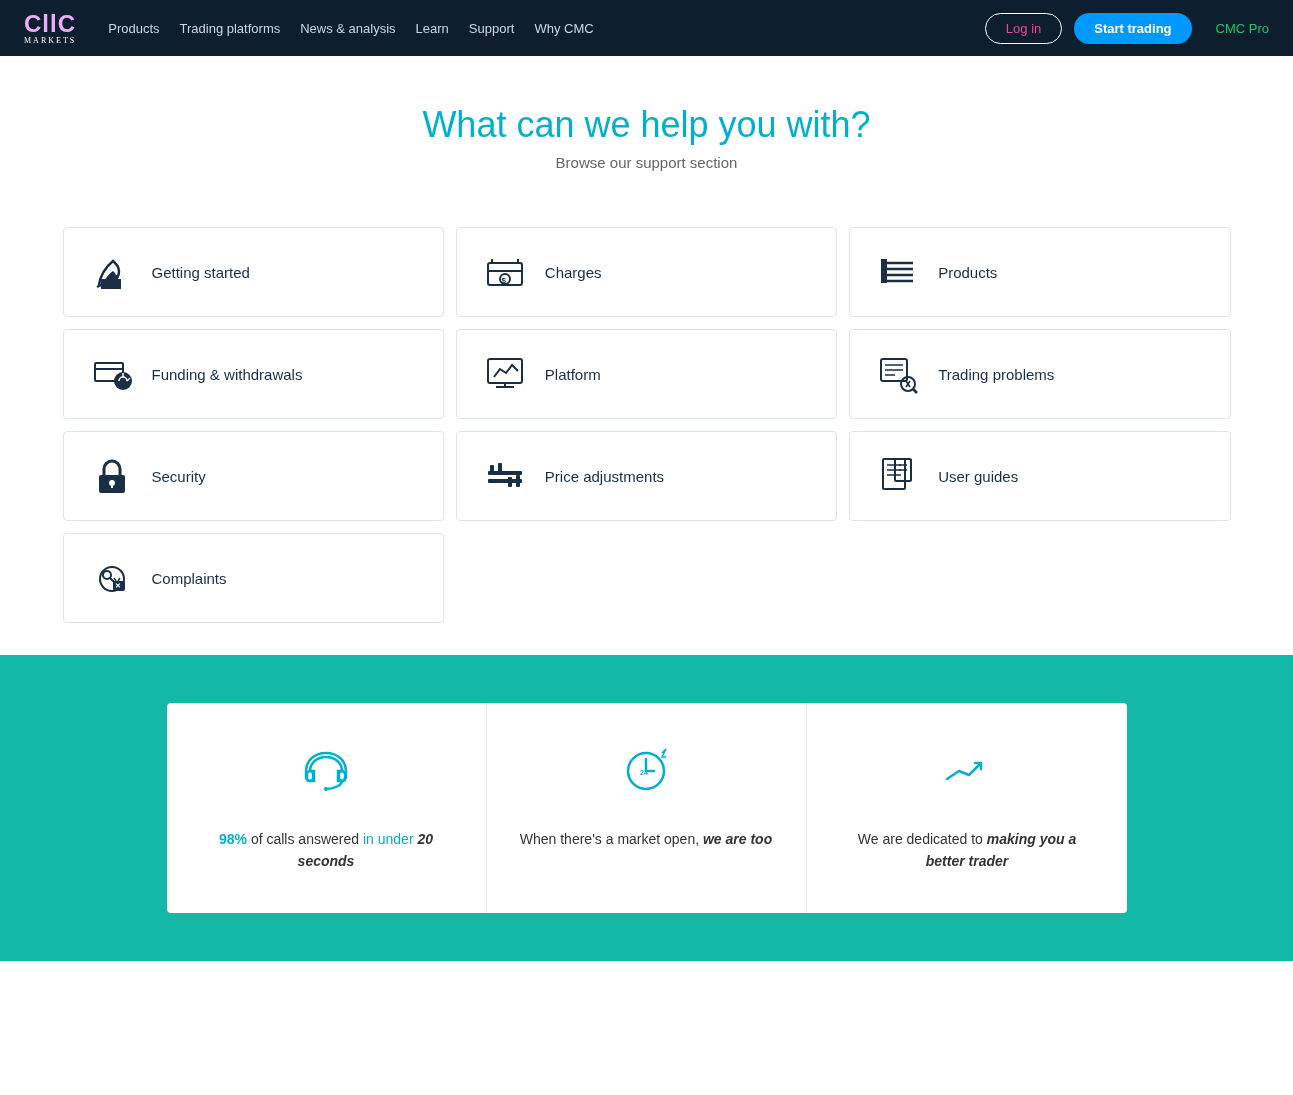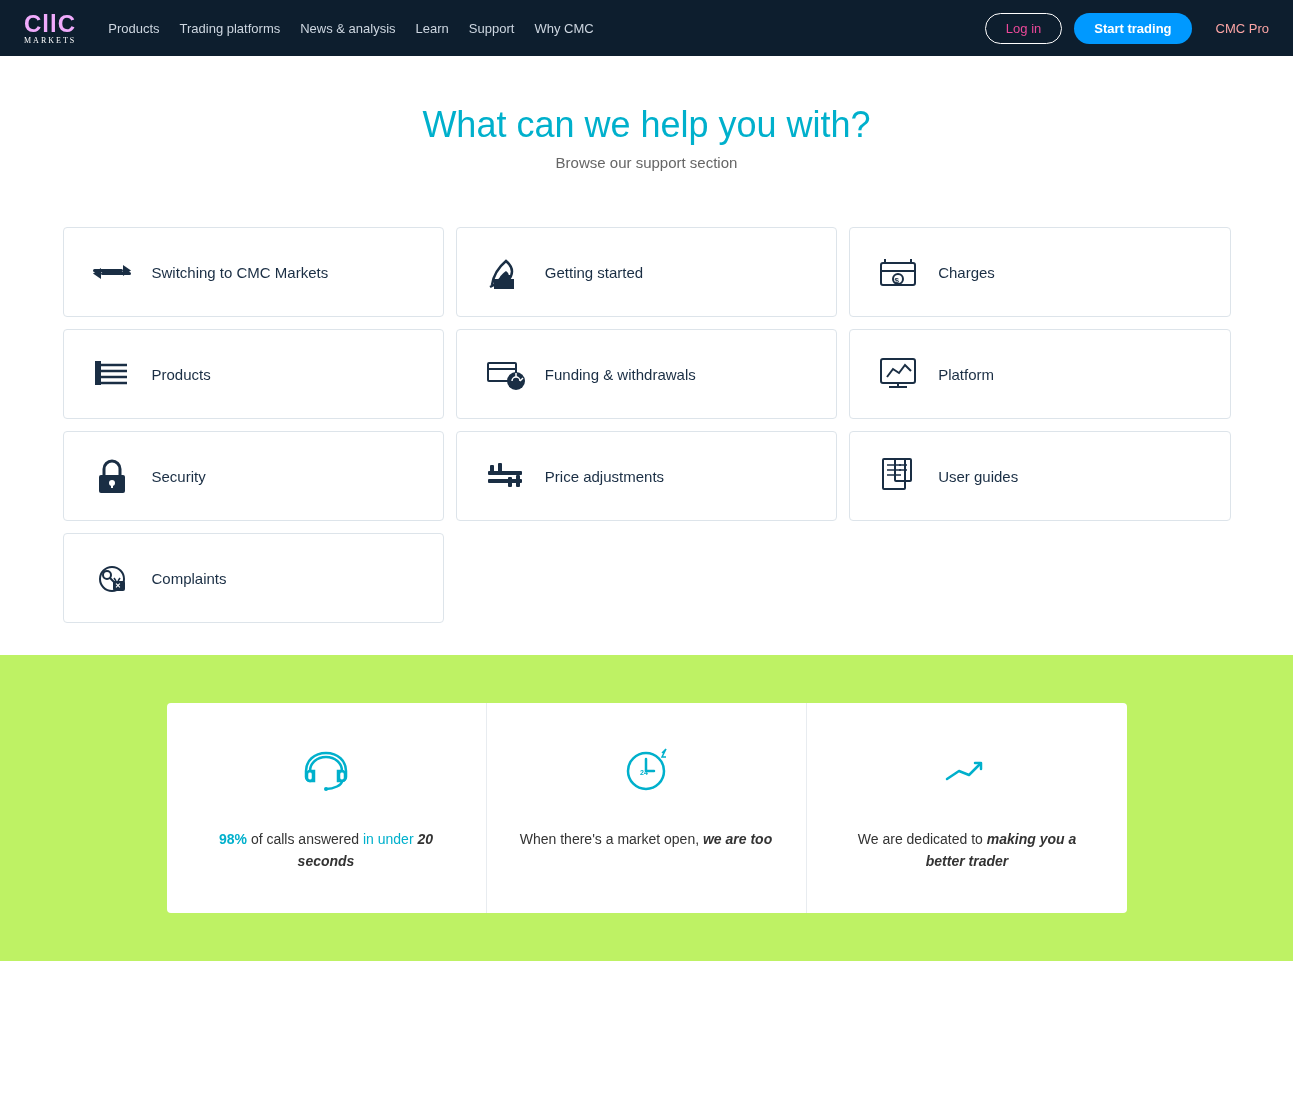"CMC Pro" .nav-cmc-pro { color: #fca5a5 -> #22c55e }
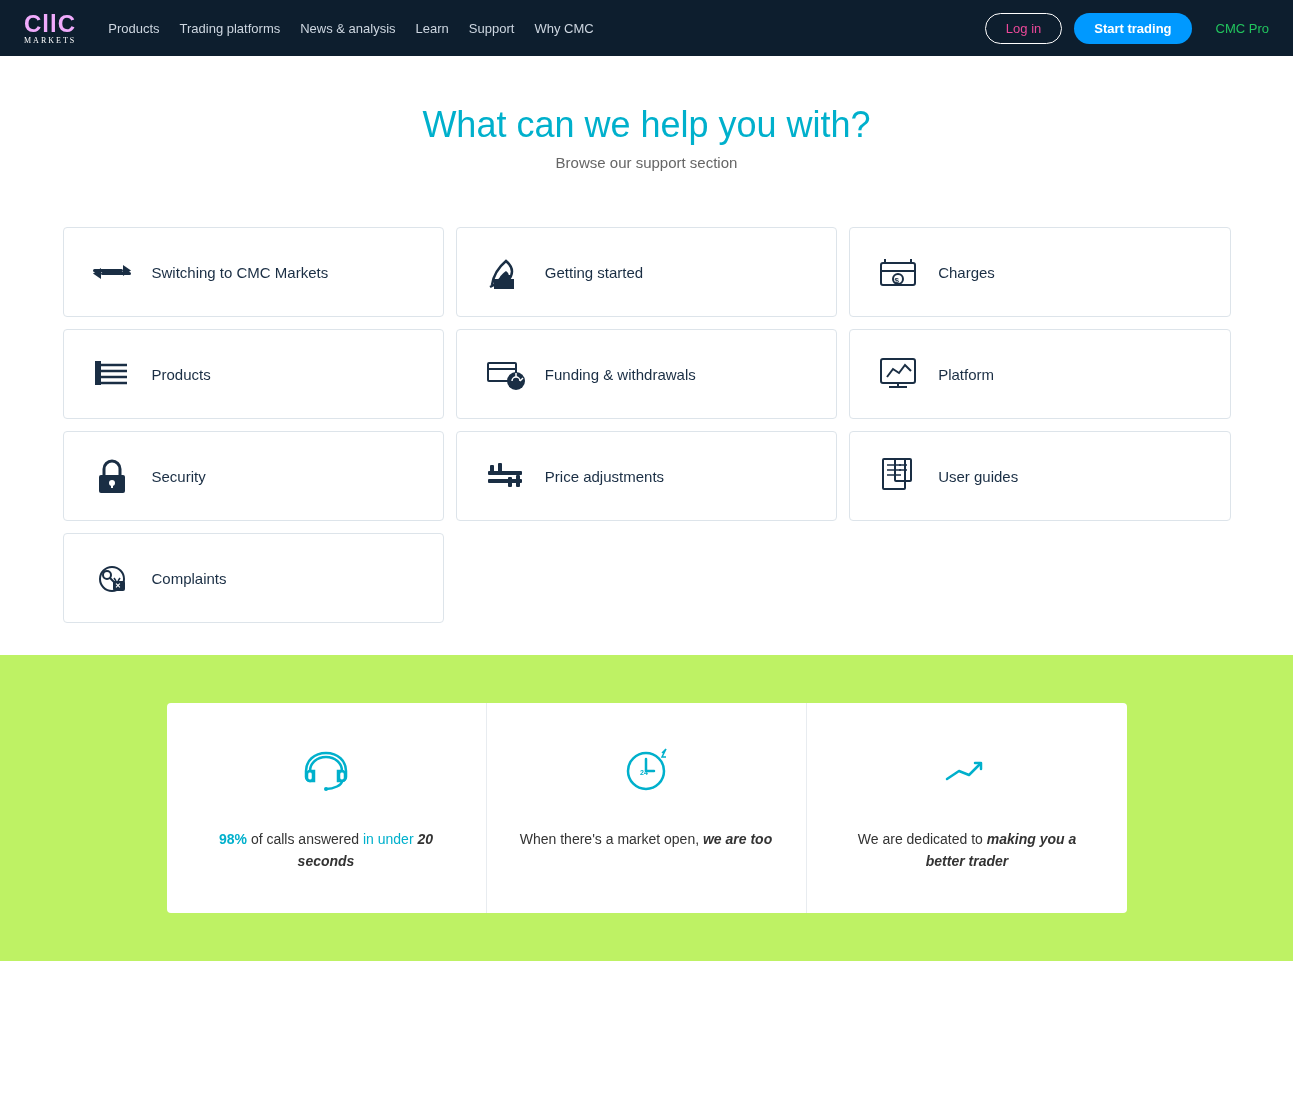"Switching to CMC Markets" div.grid-card { html: <div> <div> <svg> <rect></rect> <polygon></polygon> <rect></rect> <polygon></polygon> </svg> </div> <span>Switching to CMC Markets</span> </div> -> none }
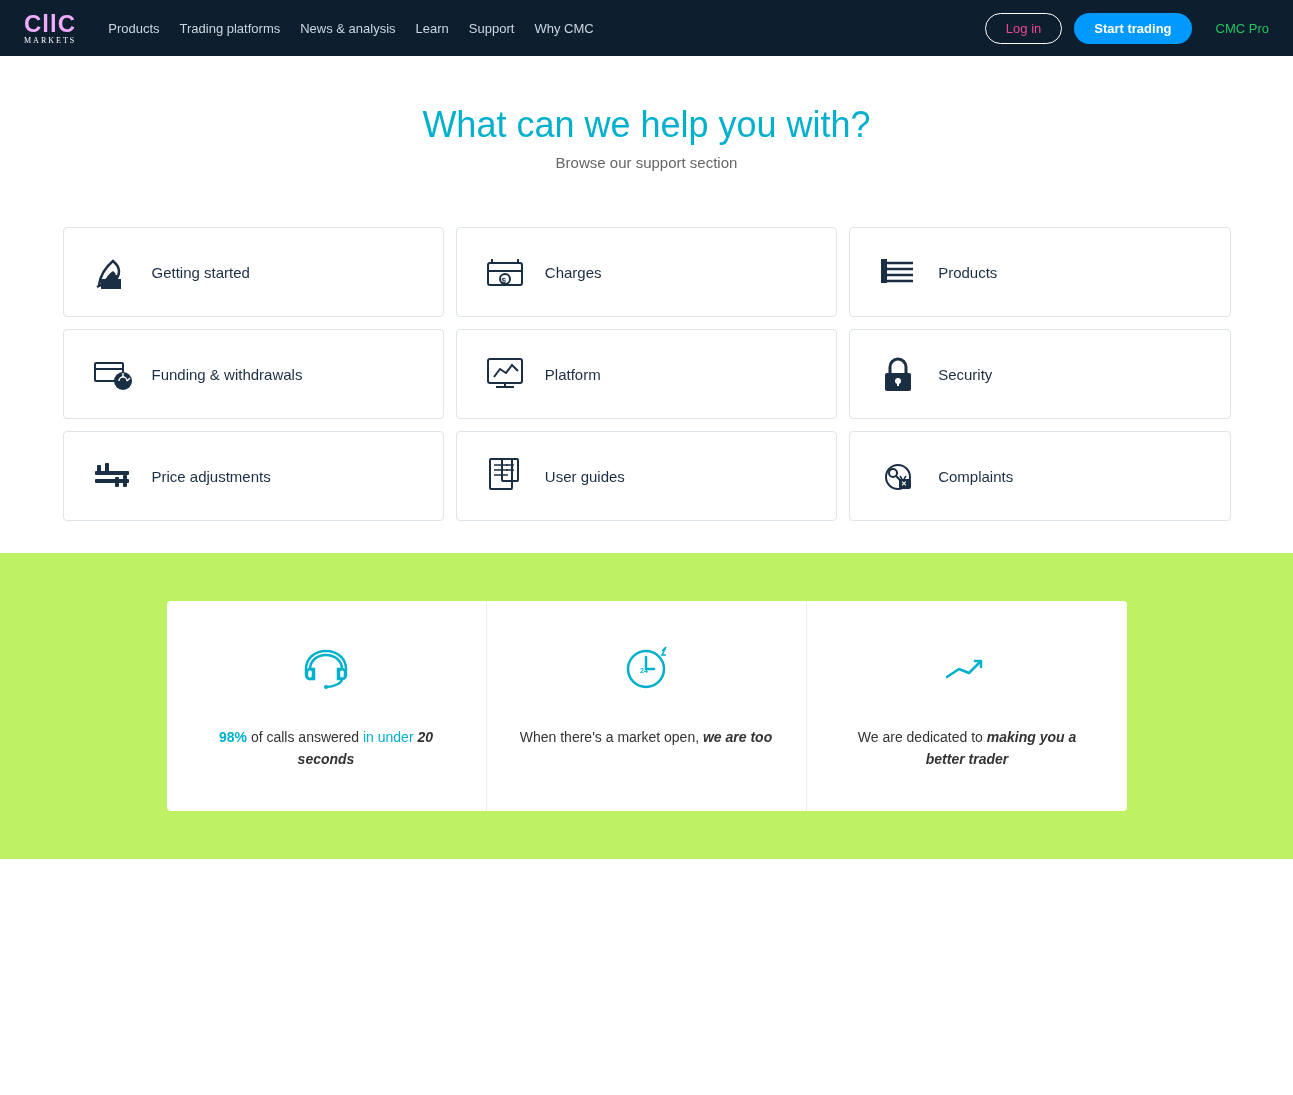"Trading problems" div.grid-card { html: none -> <div> <div> <svg> <rect></rect> <line></line> <line></line> <line></line> <circle></circle> <line></line> <line></line> <line></line> </svg> </div> <span>Trading problems</span> </div> }
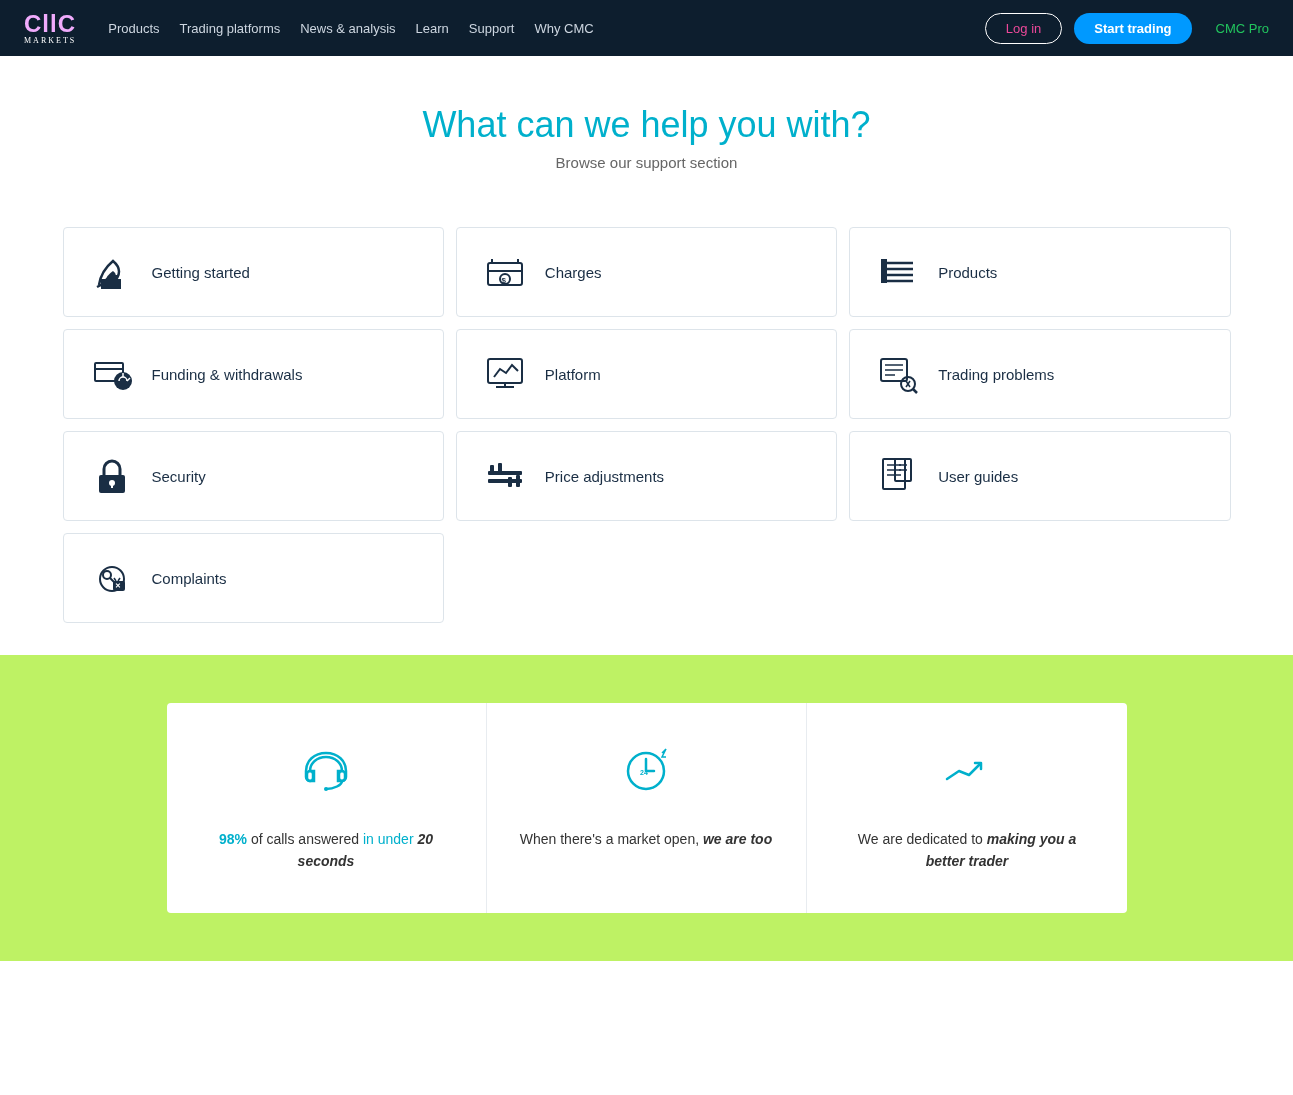"98% of calls answered in" .bottom-section { background: #bef264 -> #14b8a6 }
